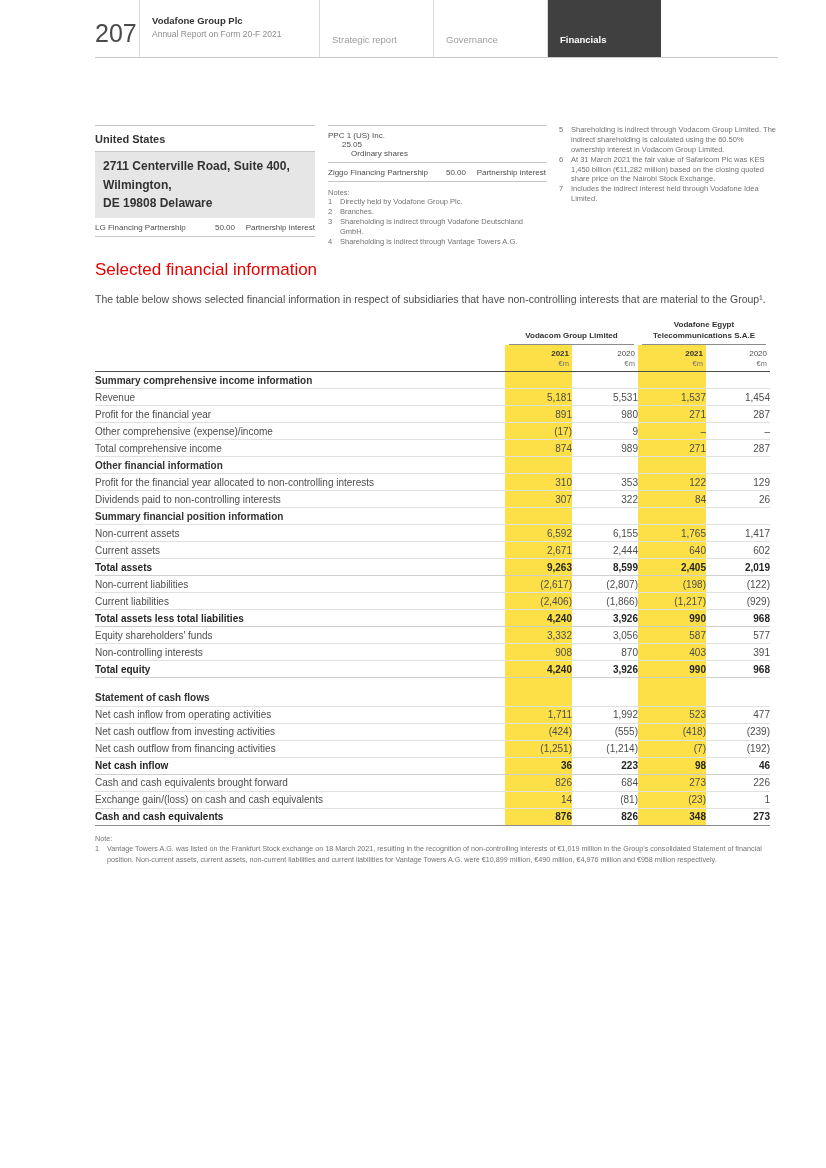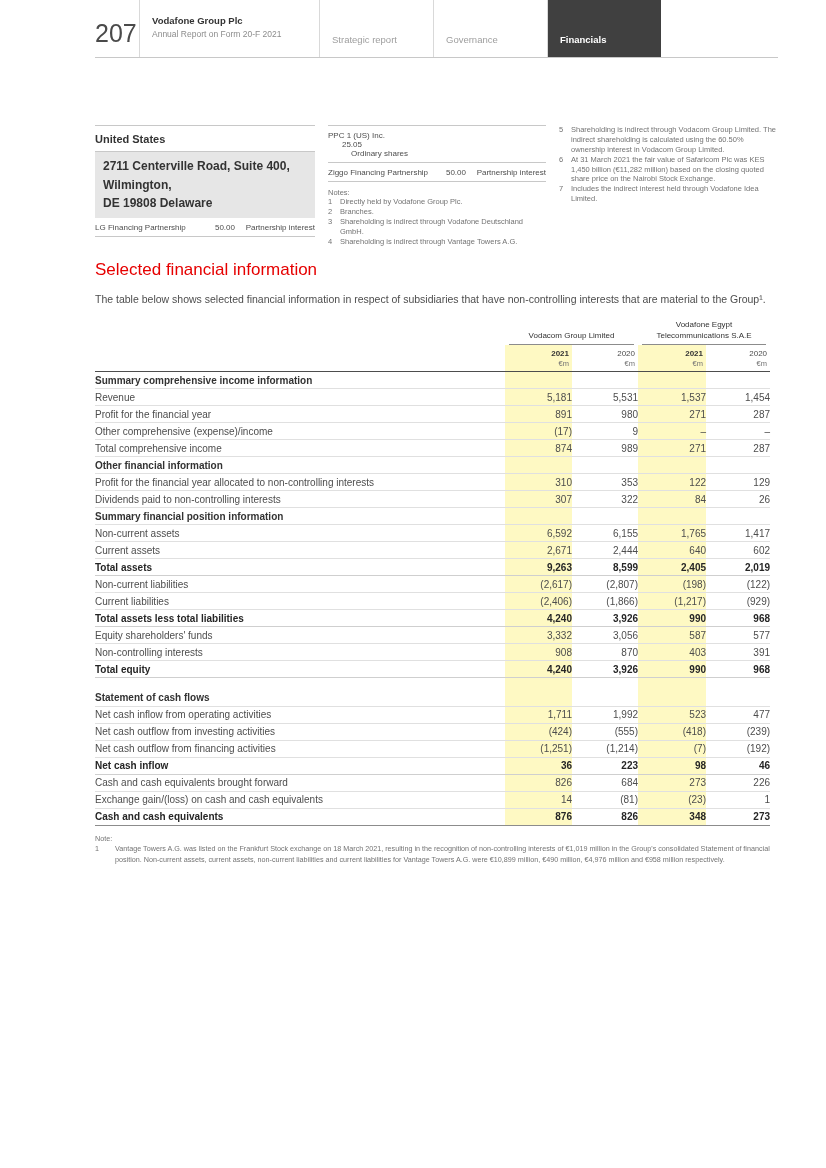"Vodafone Egypt Telecommunications S.A.E" .grp-inner { font-weight: normal -> bold }
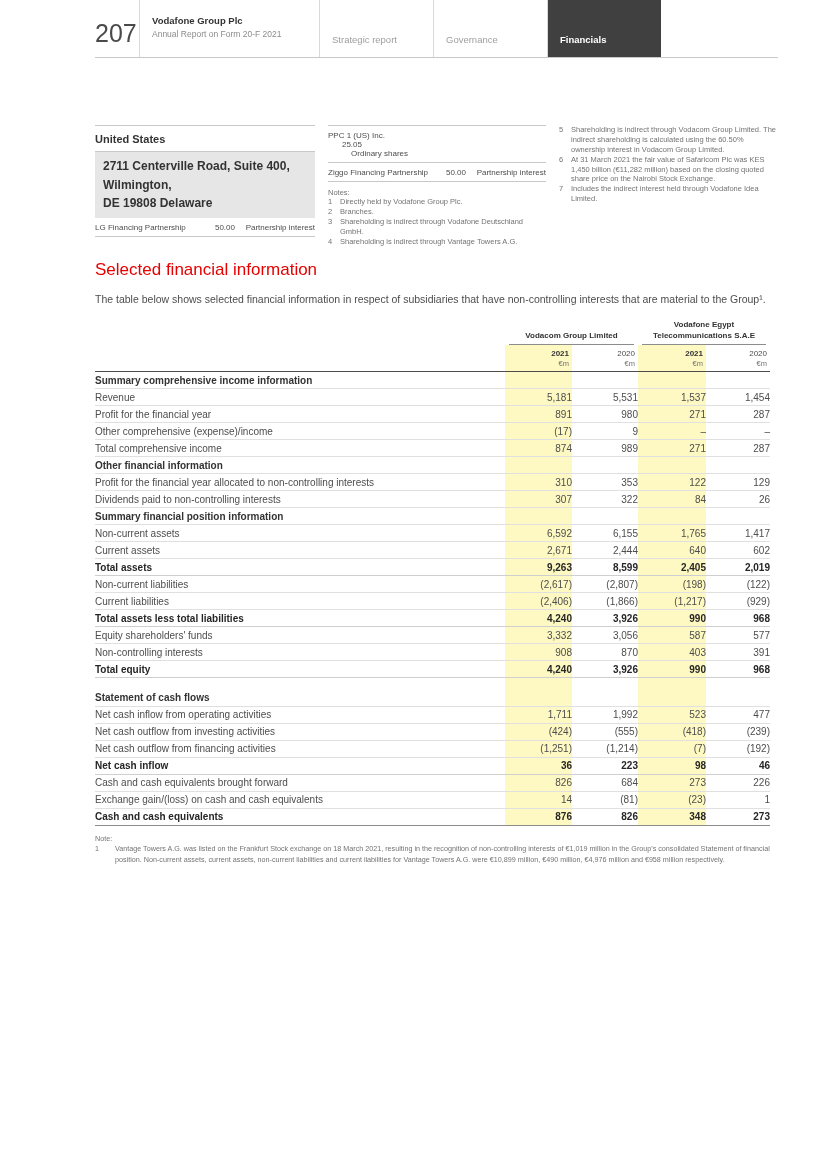"2021" .shaded { background: #fef9c3 -> #fde047 }
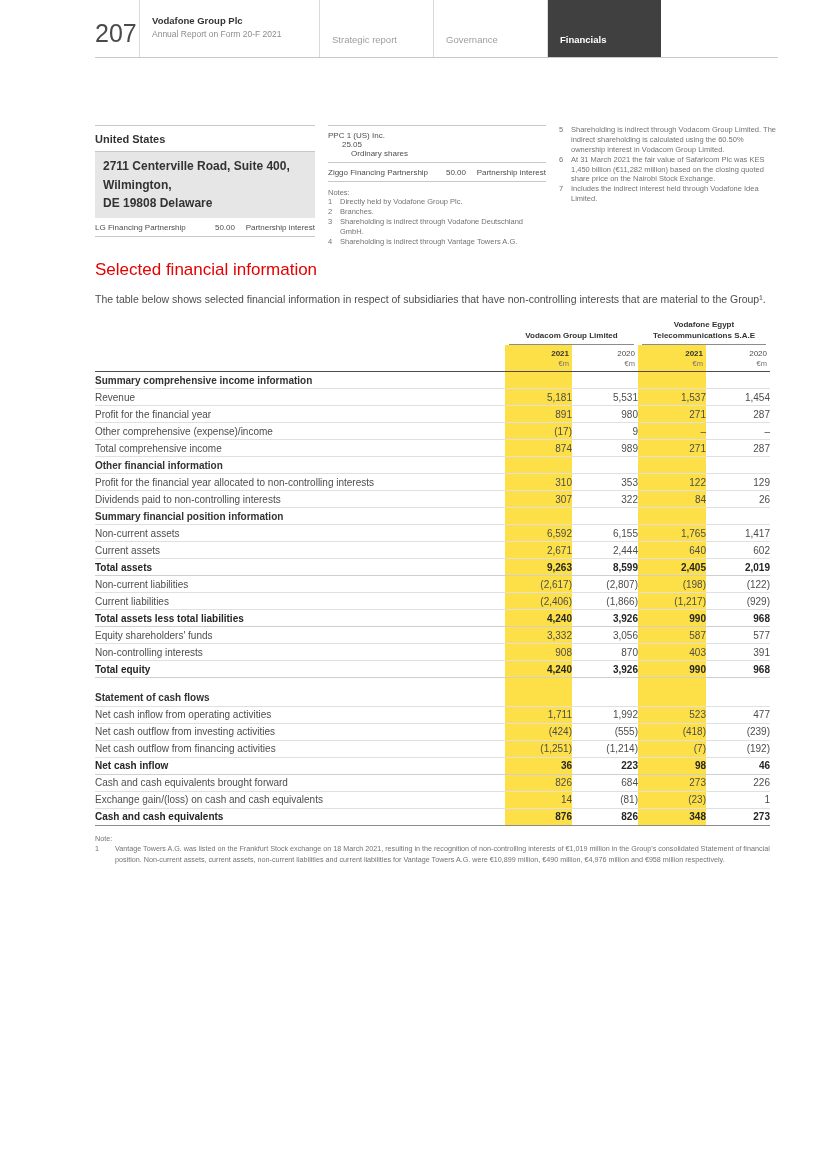"Vantage Towers A.G. was listed" .fn-text { margin-left: 8px -> none }
